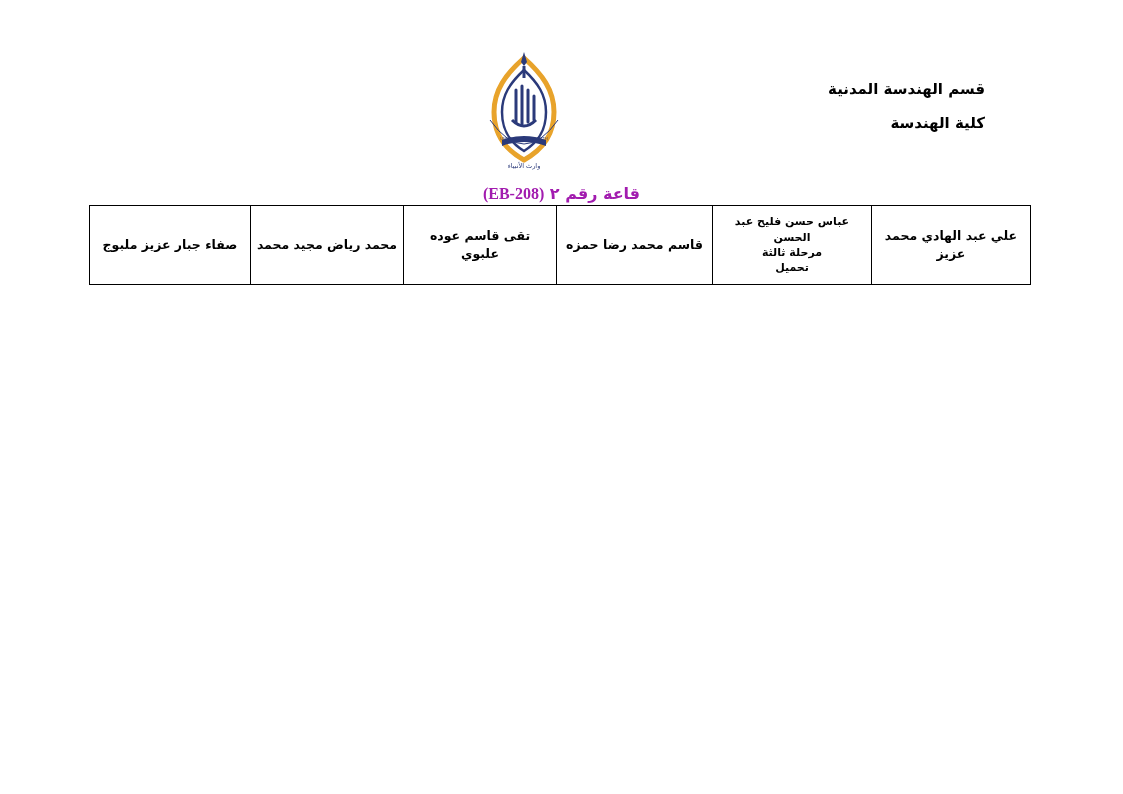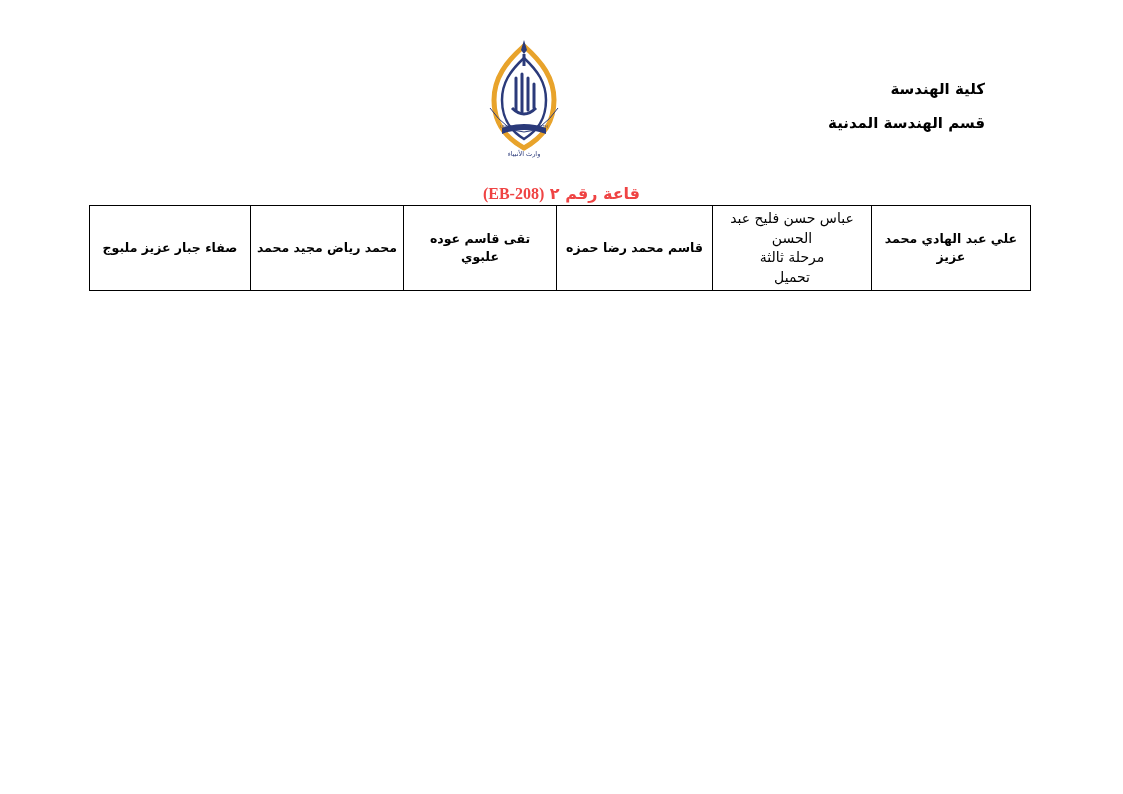"كلية الهندسة" div.header-line { order: before "قسم الهندسة المدنية" -> after "قسم الهندسة المدنية" }
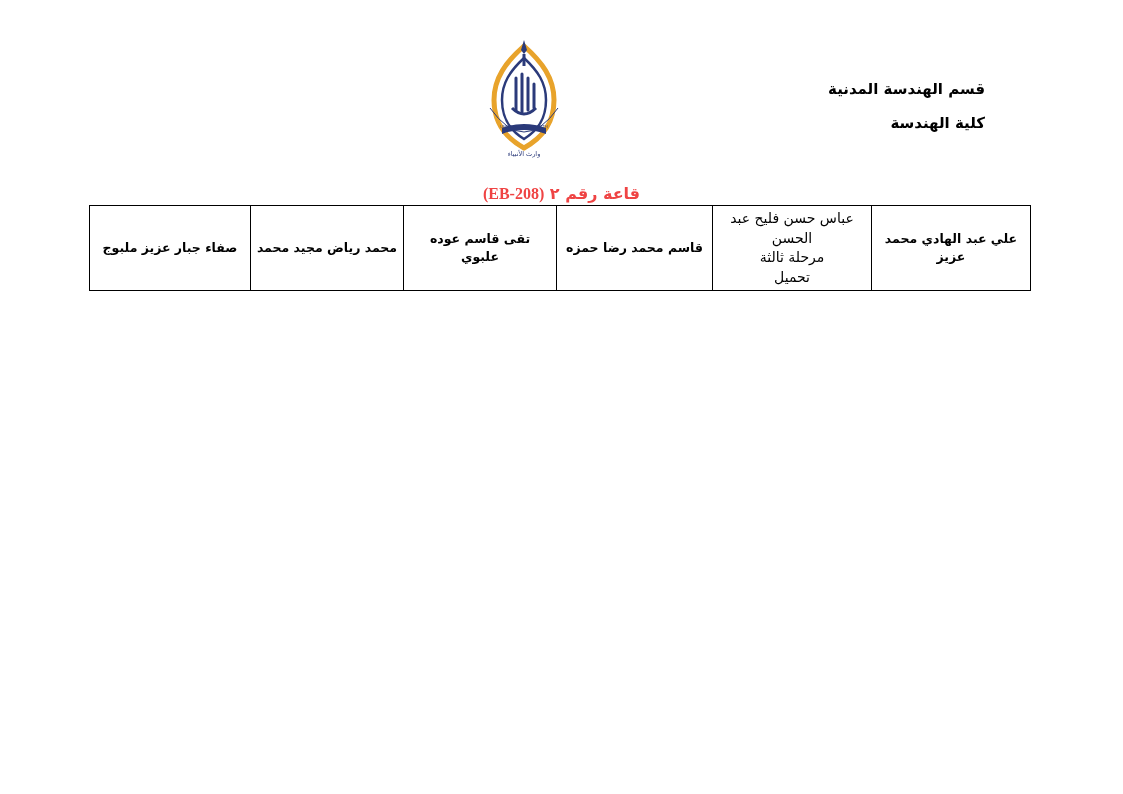"وارث الأنبياء" .logo { top: 38px -> 50px }
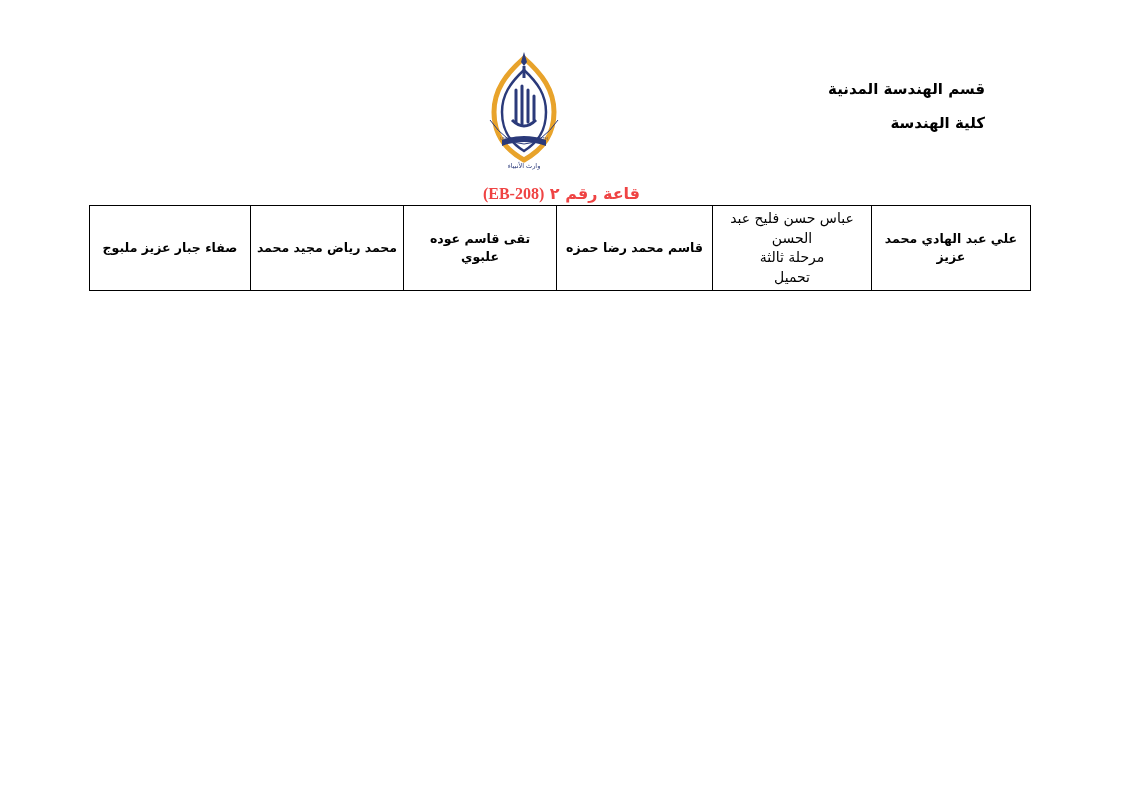"قاعة رقم ٢ (EB-208)" .hall-title { color: #ef4444 -> #a21caf }
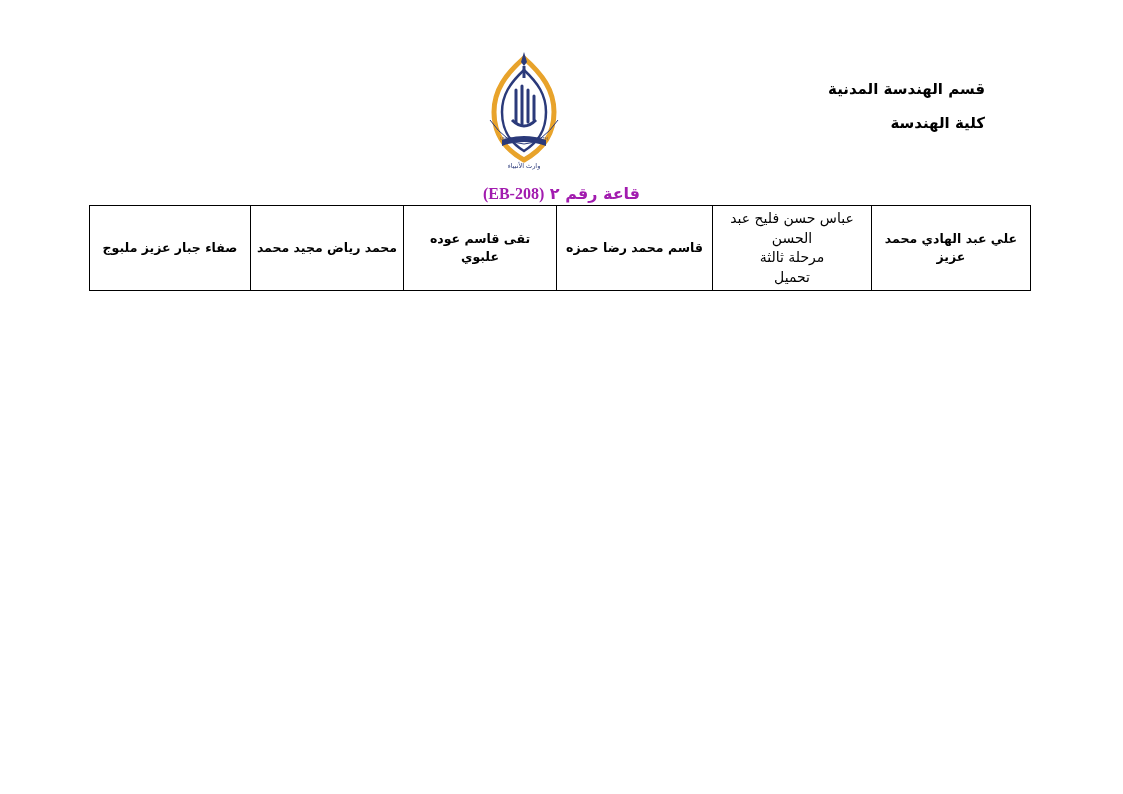"عباس حسن فليح عبد الحسن" .cell-sub { font-size: 14px -> 11px; font-weight: normal -> bold }
